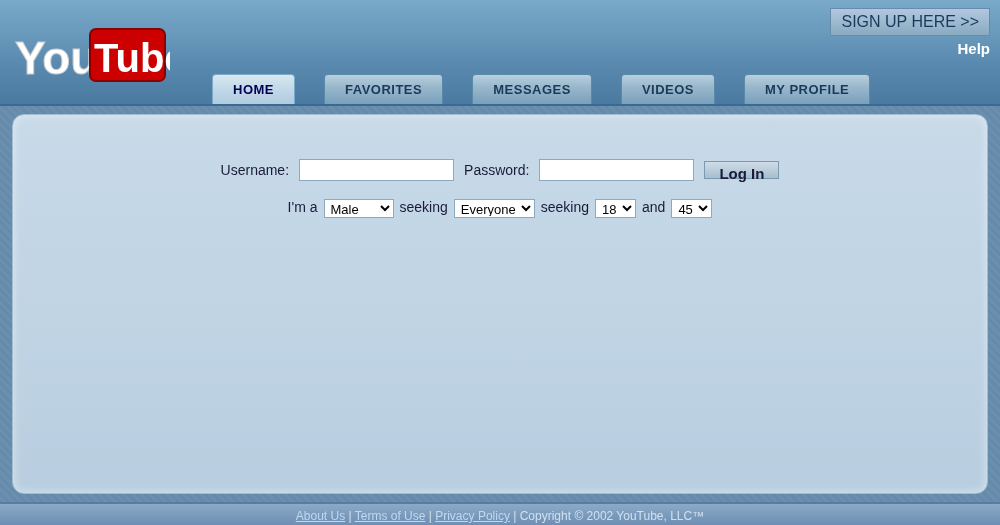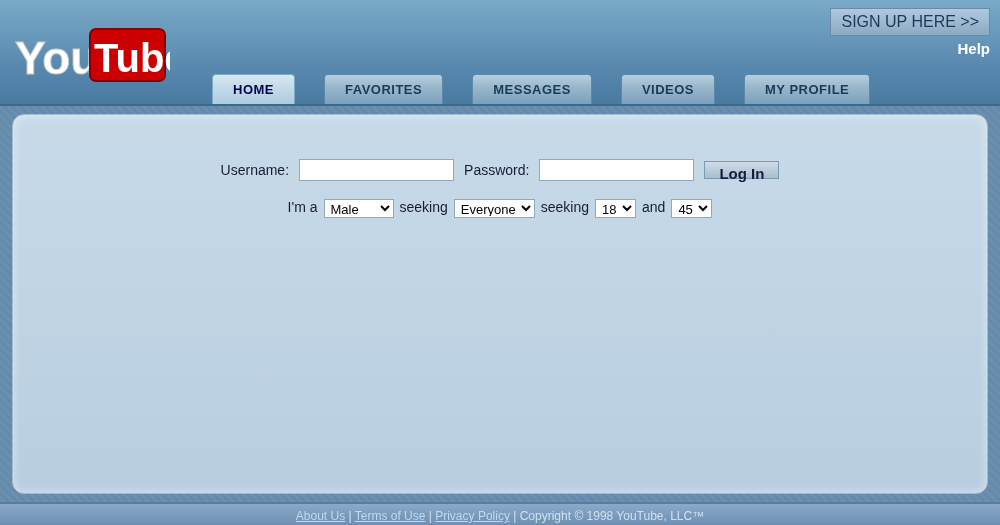"Copyright © 1998 YouTube, LLC™" span { text: 1998 -> 2002 }
